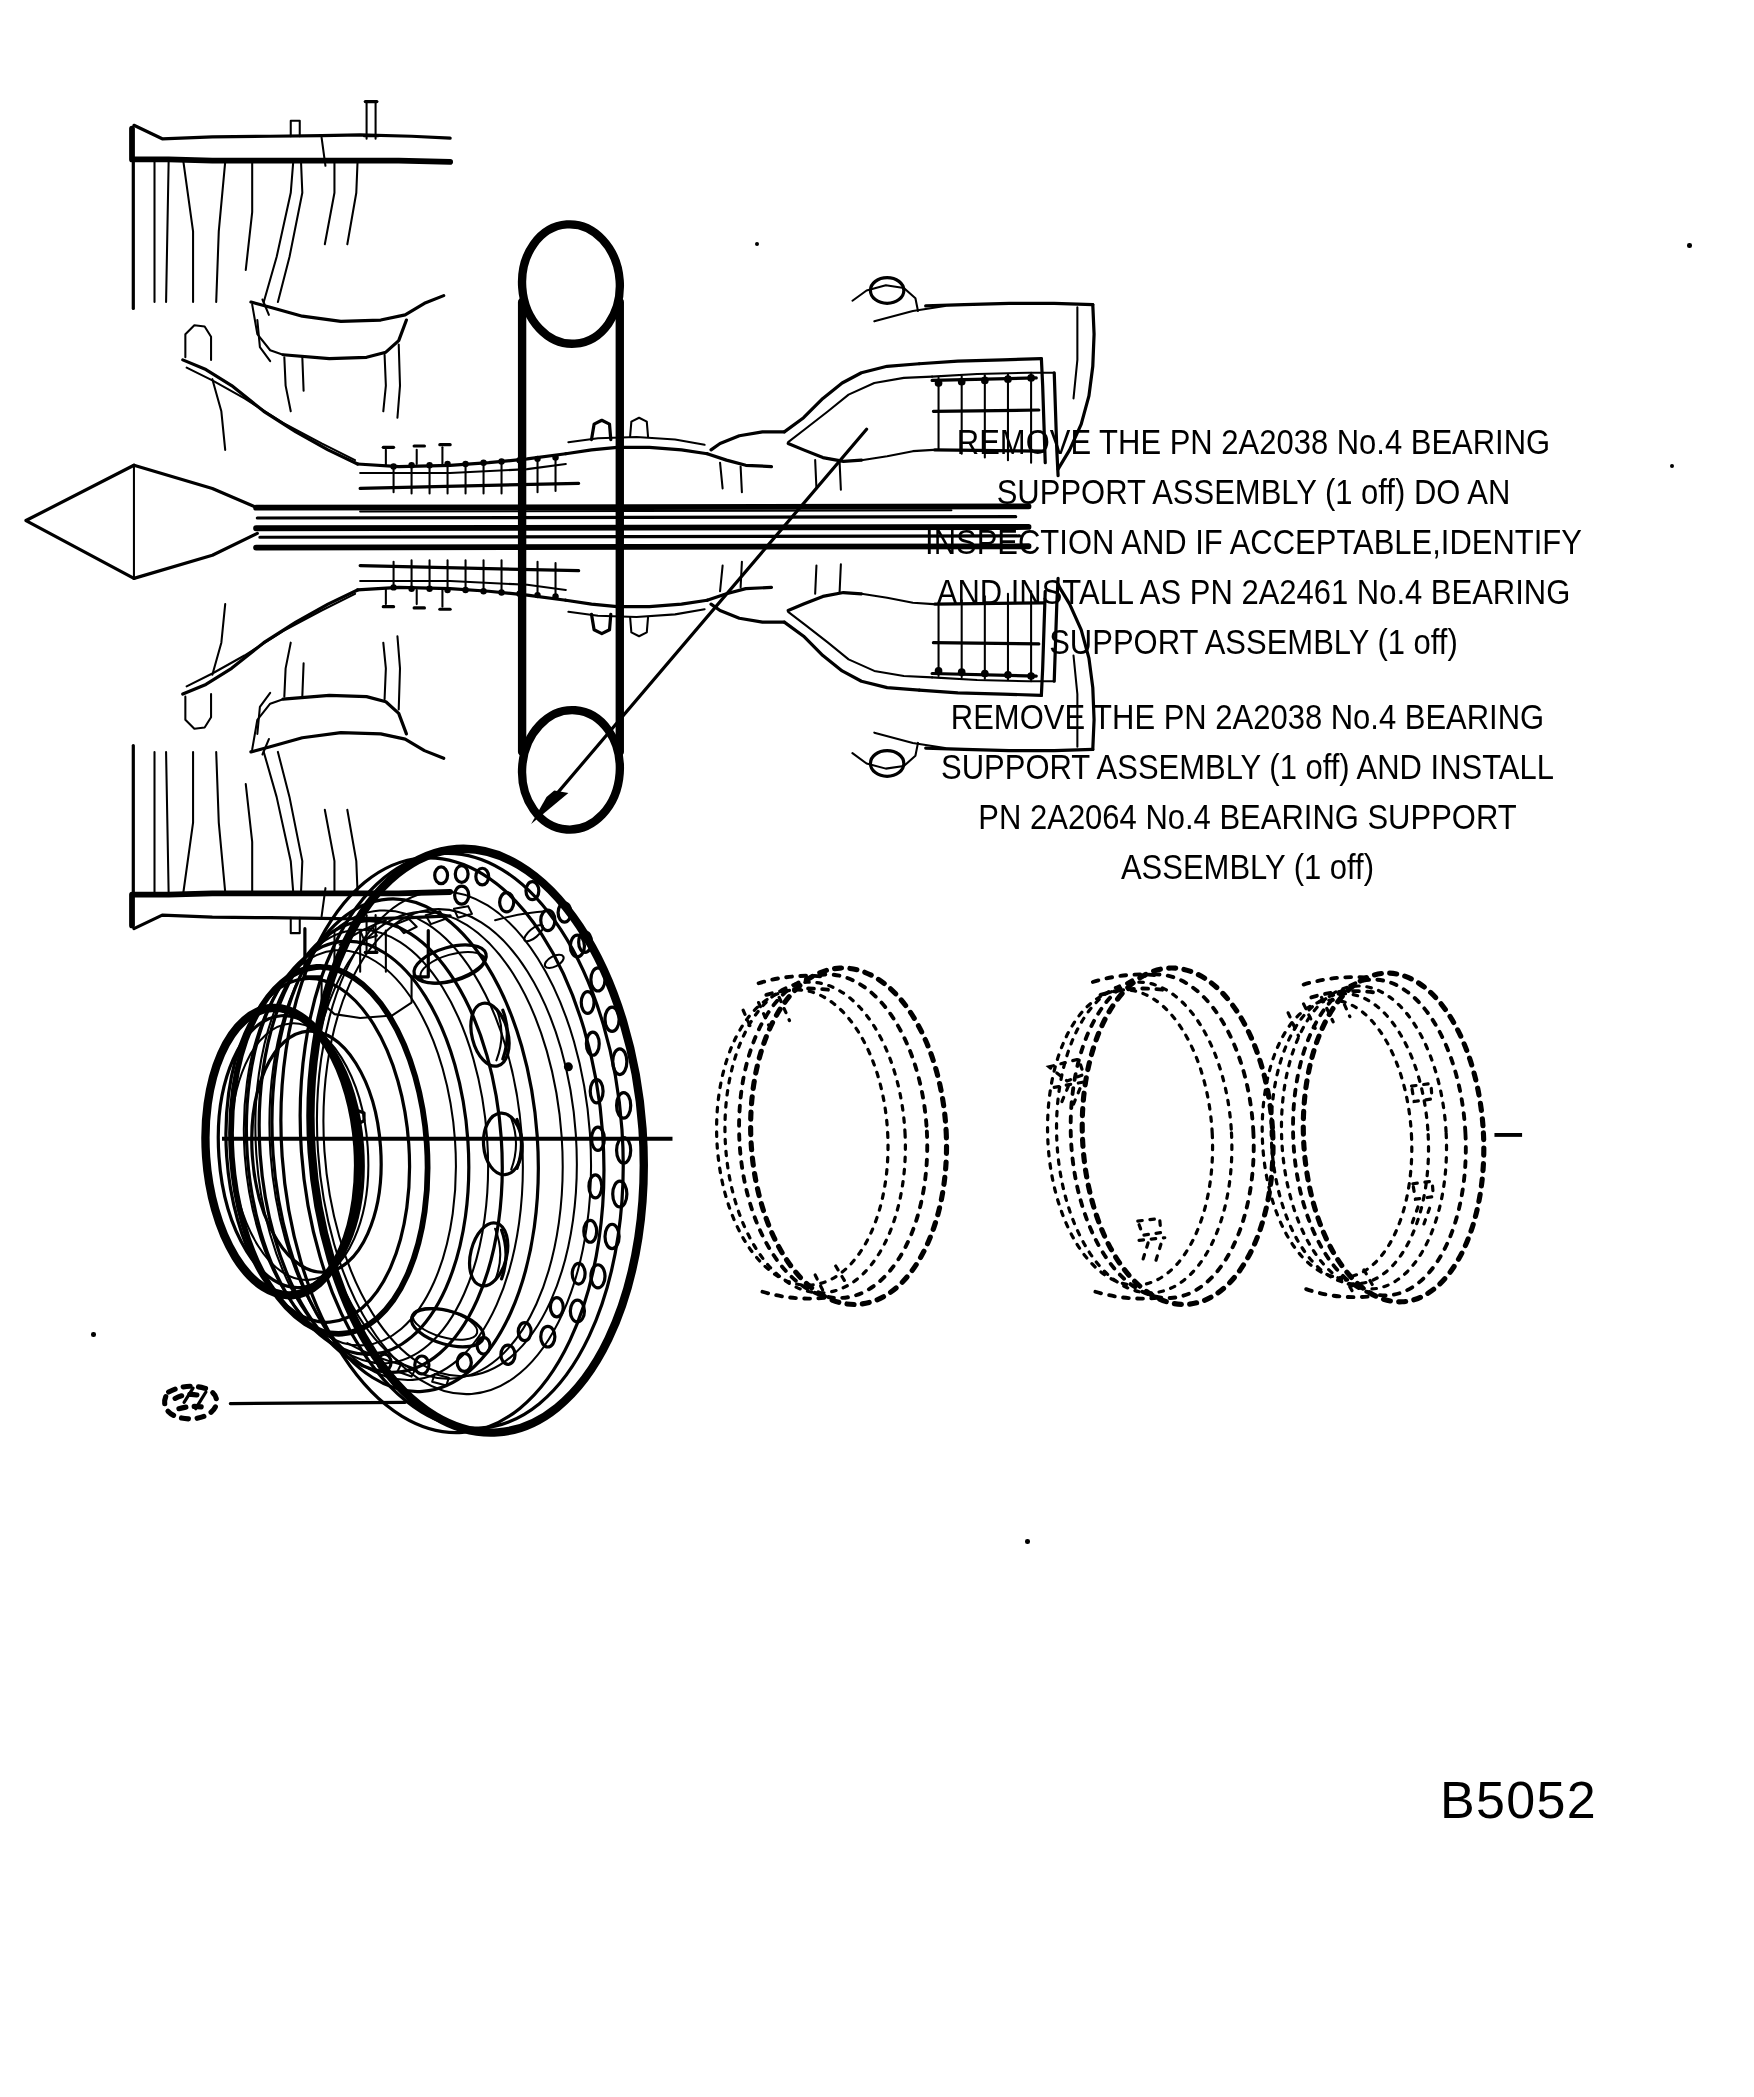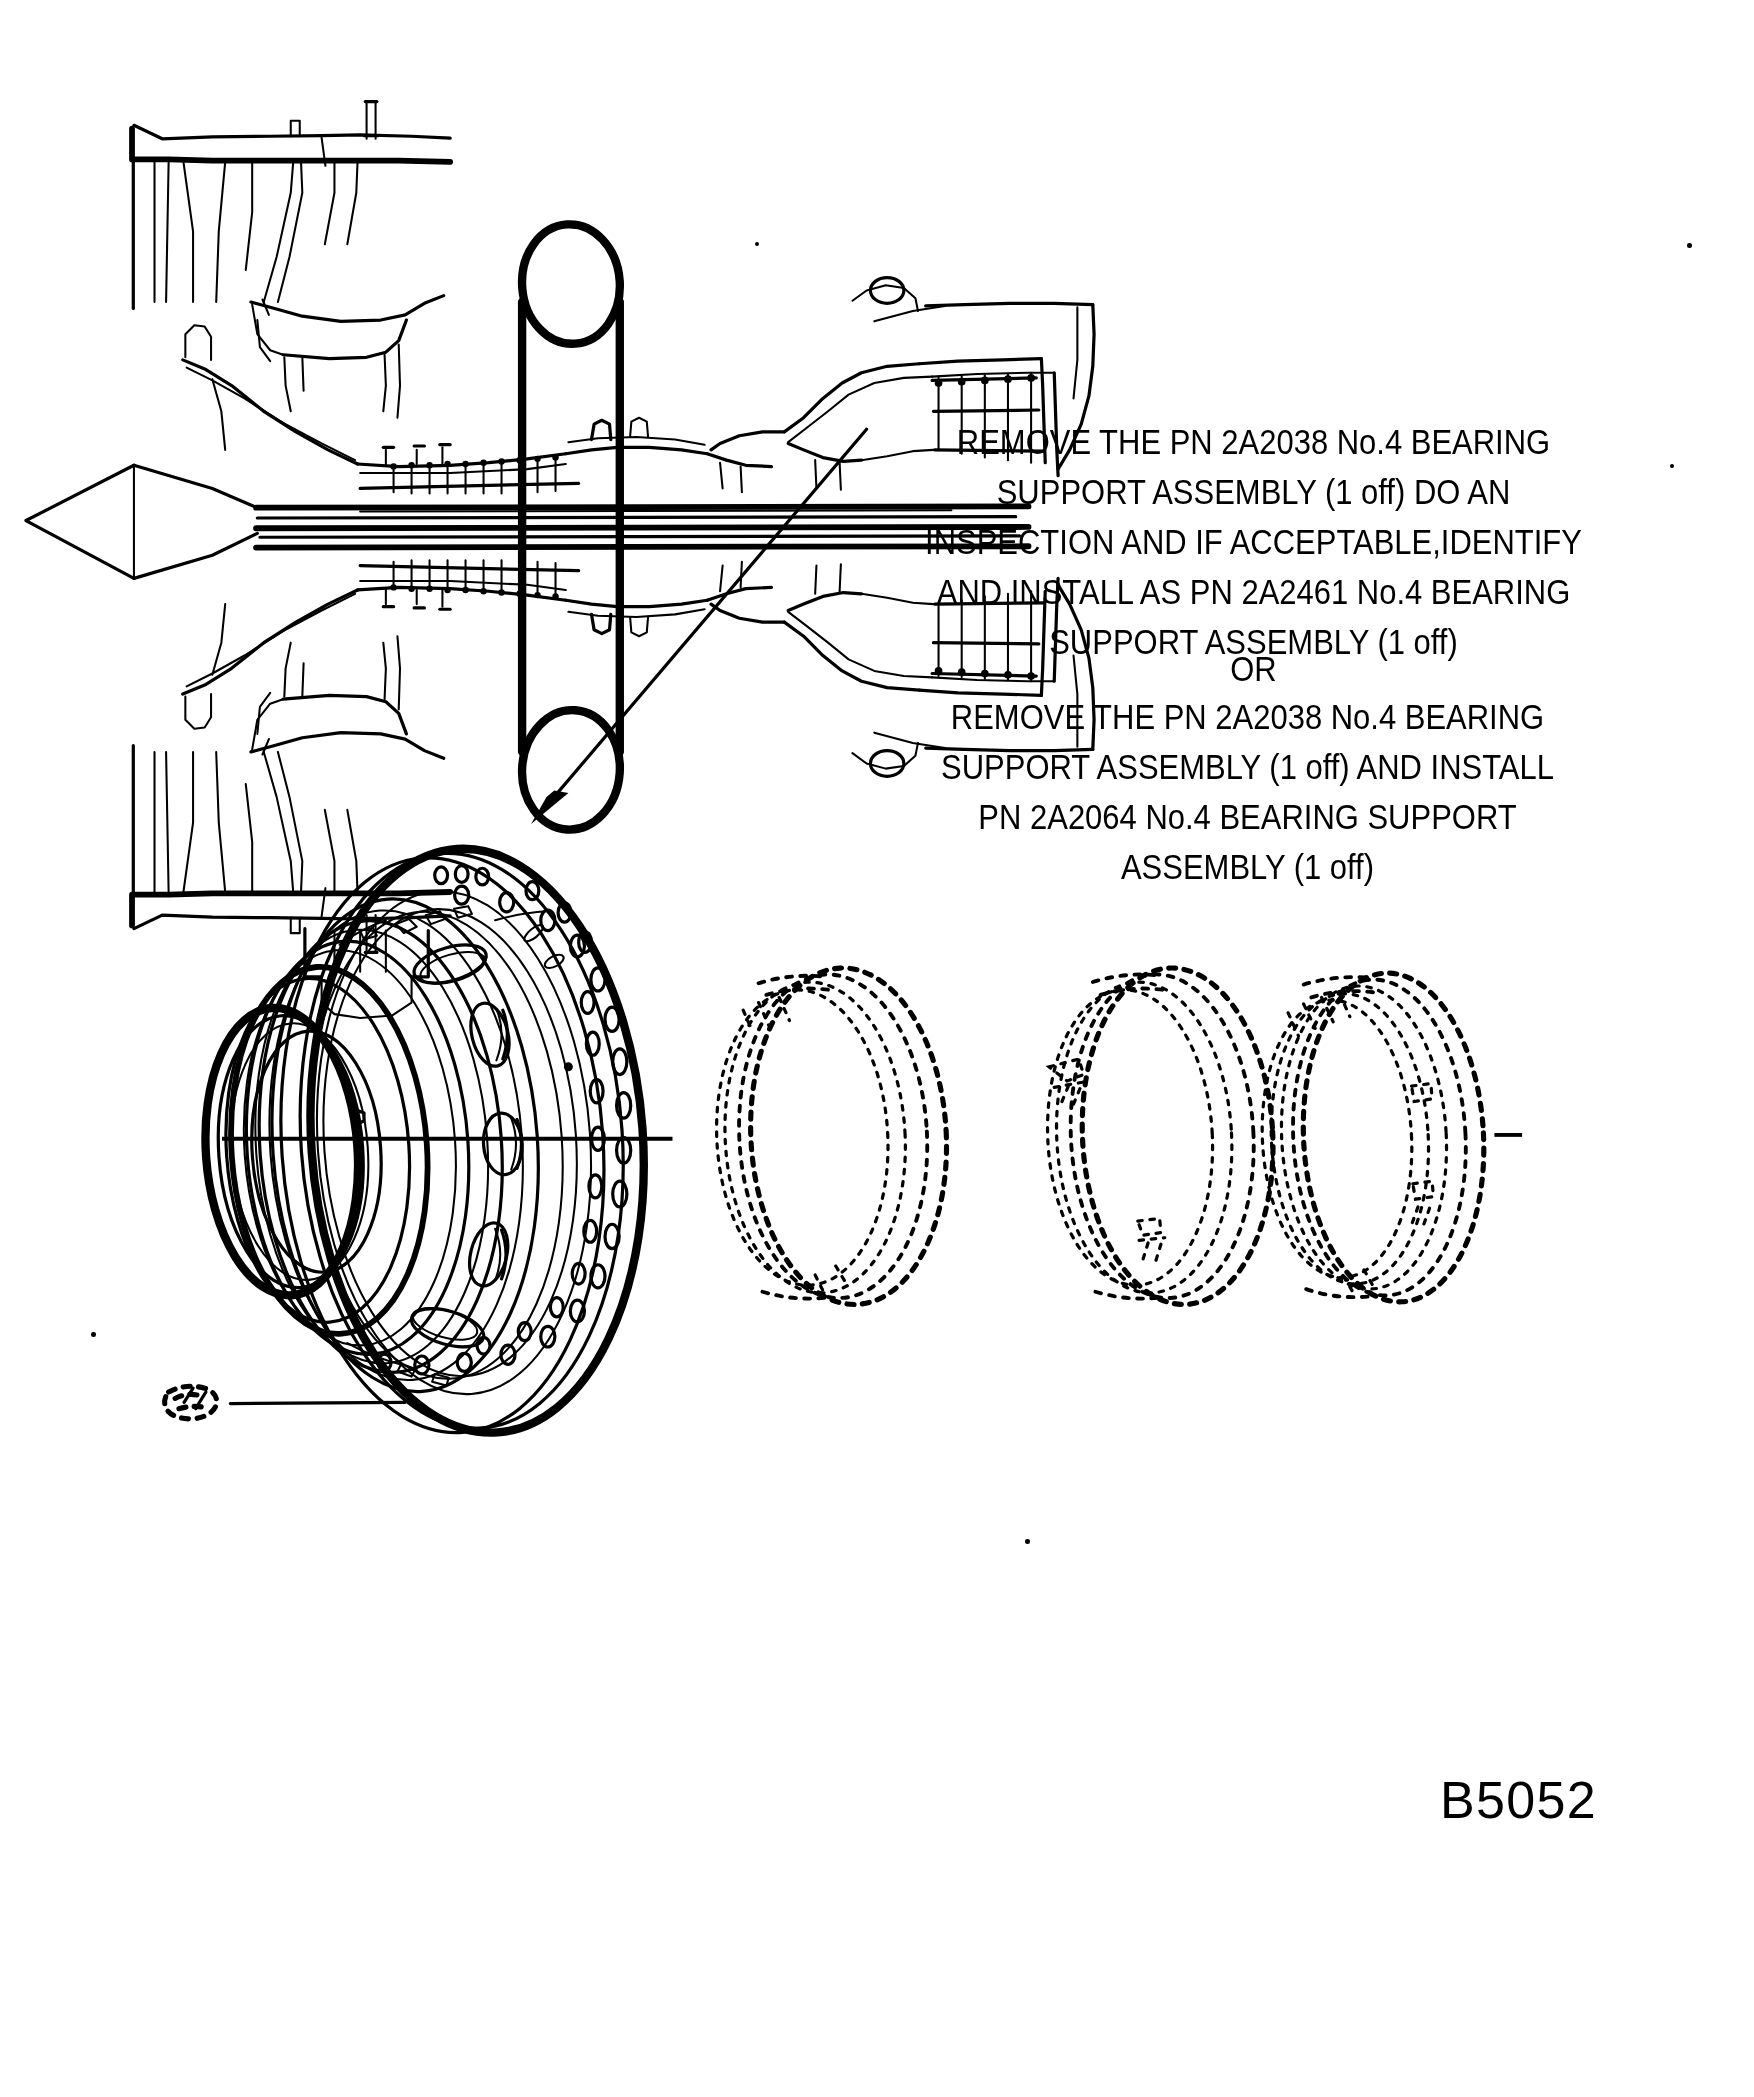"OR" div.callout { html: <div> <span>OR</span> </div> -> none }
